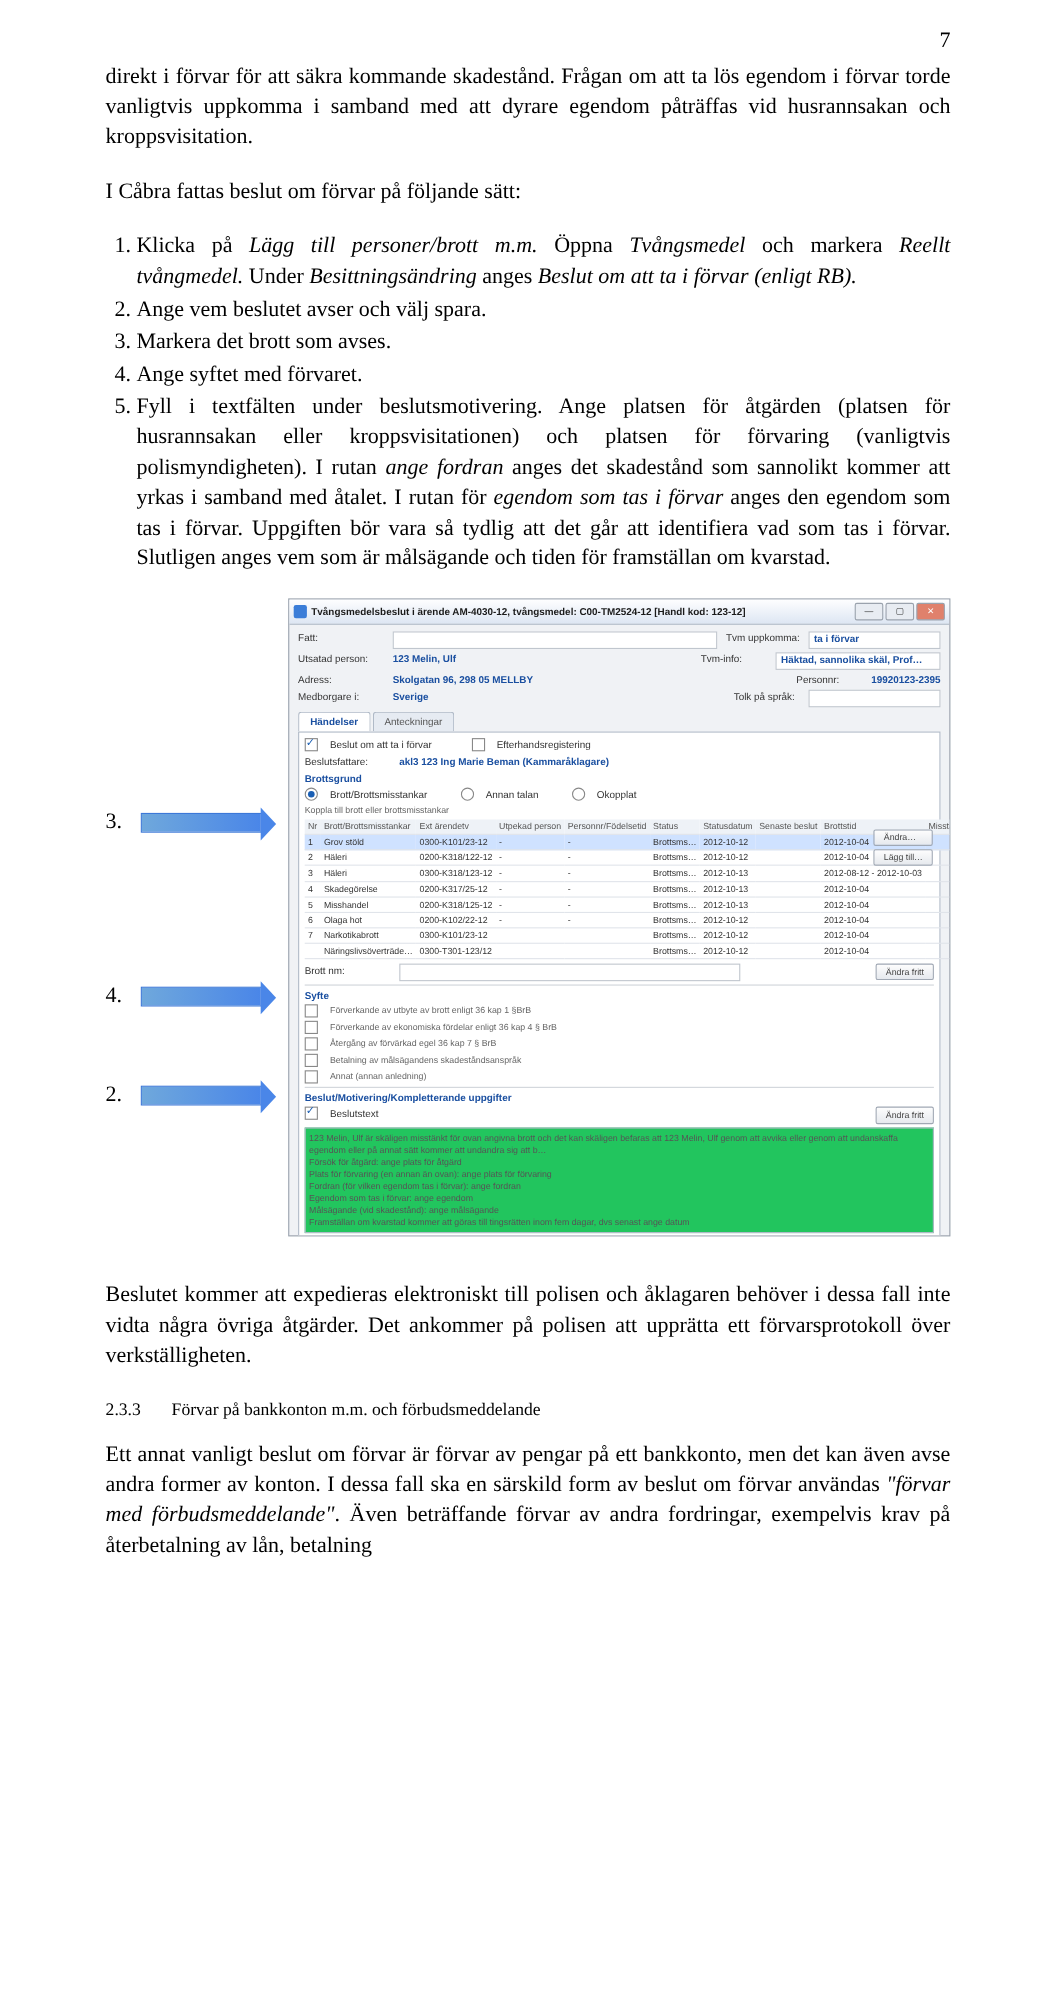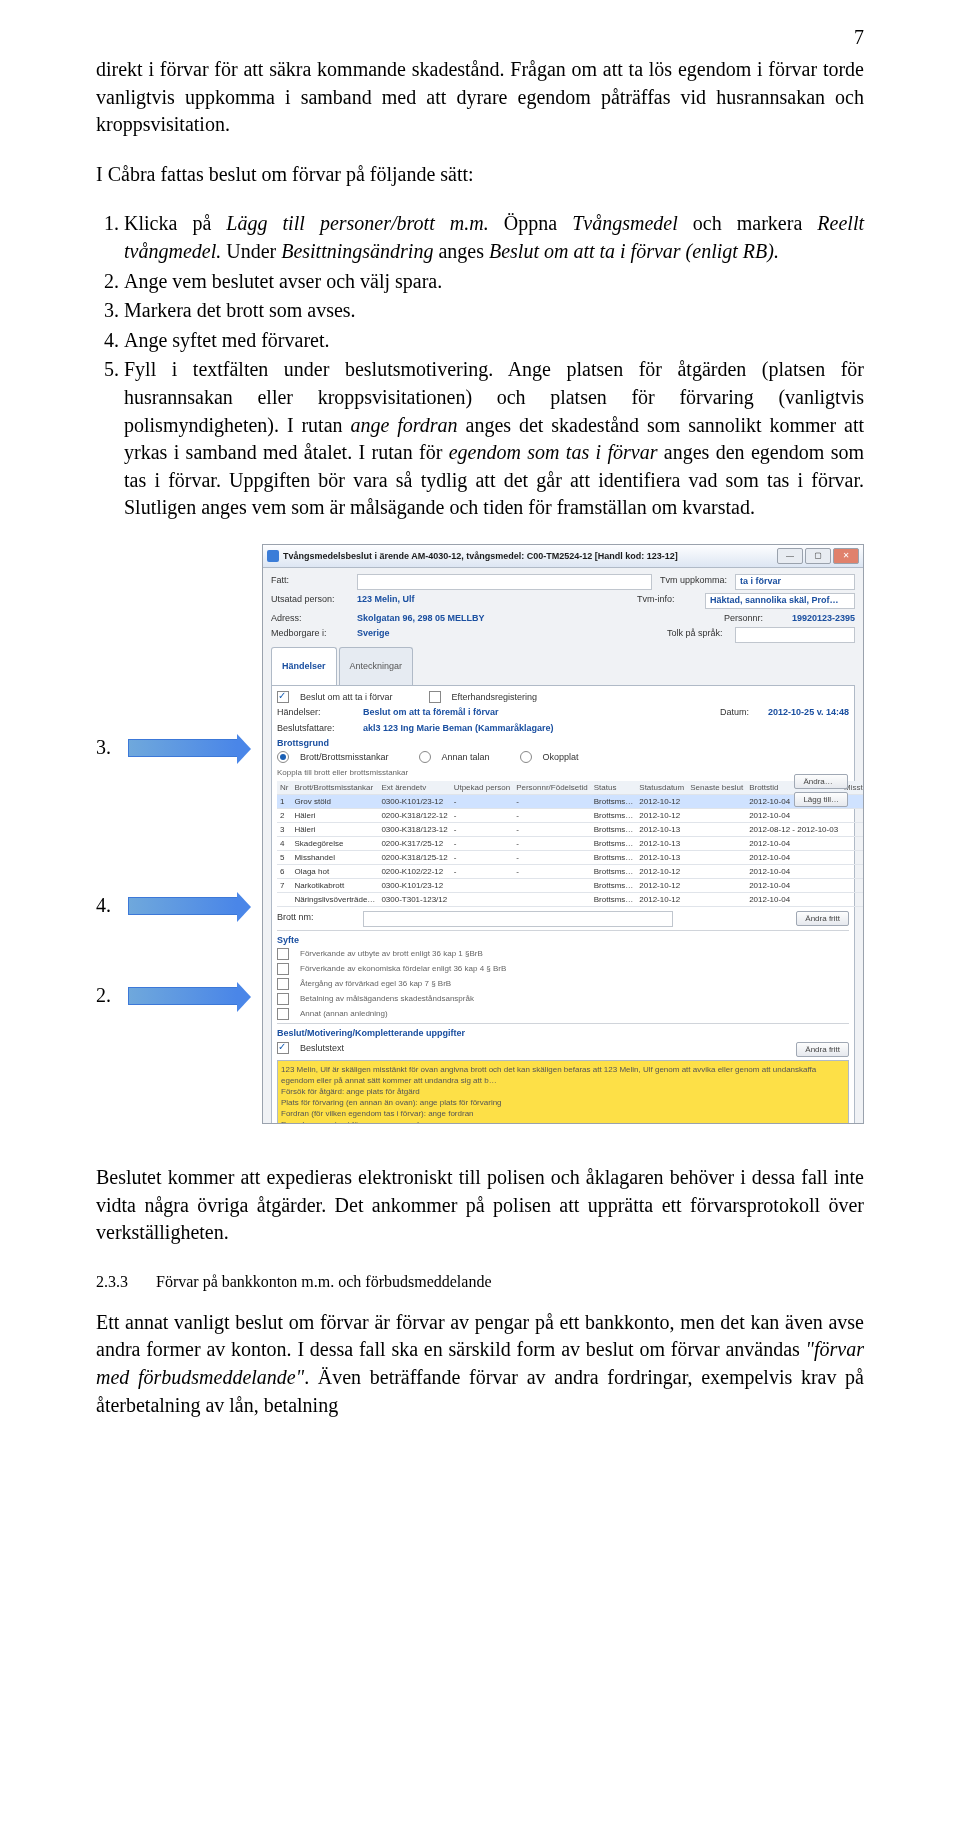"Händelser" .tab { padding: 12px 10px -> 2px 10px }
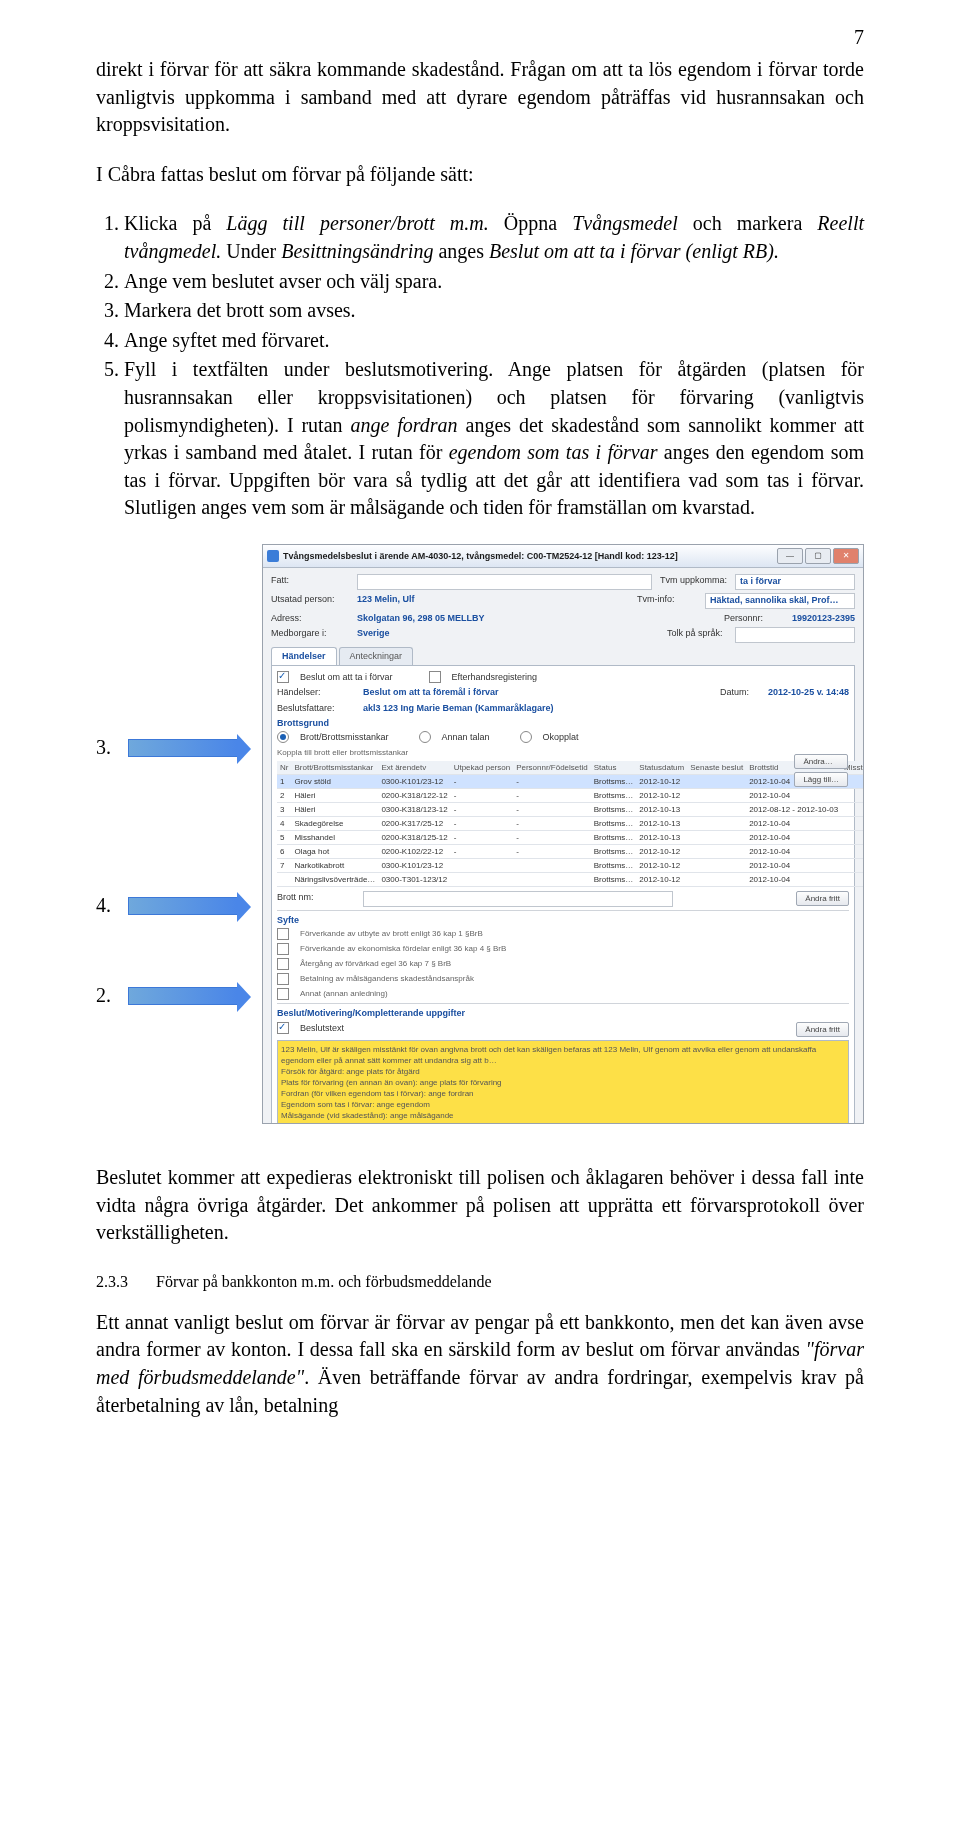"Händelser:" div.row { html: <div> <span>Händelser:</span> <span>Beslut om att ta föremål i förvar</span> <span></span> <span>Datum:</span> <span>2012-10-25 v. 14:48</span> </div> -> none }
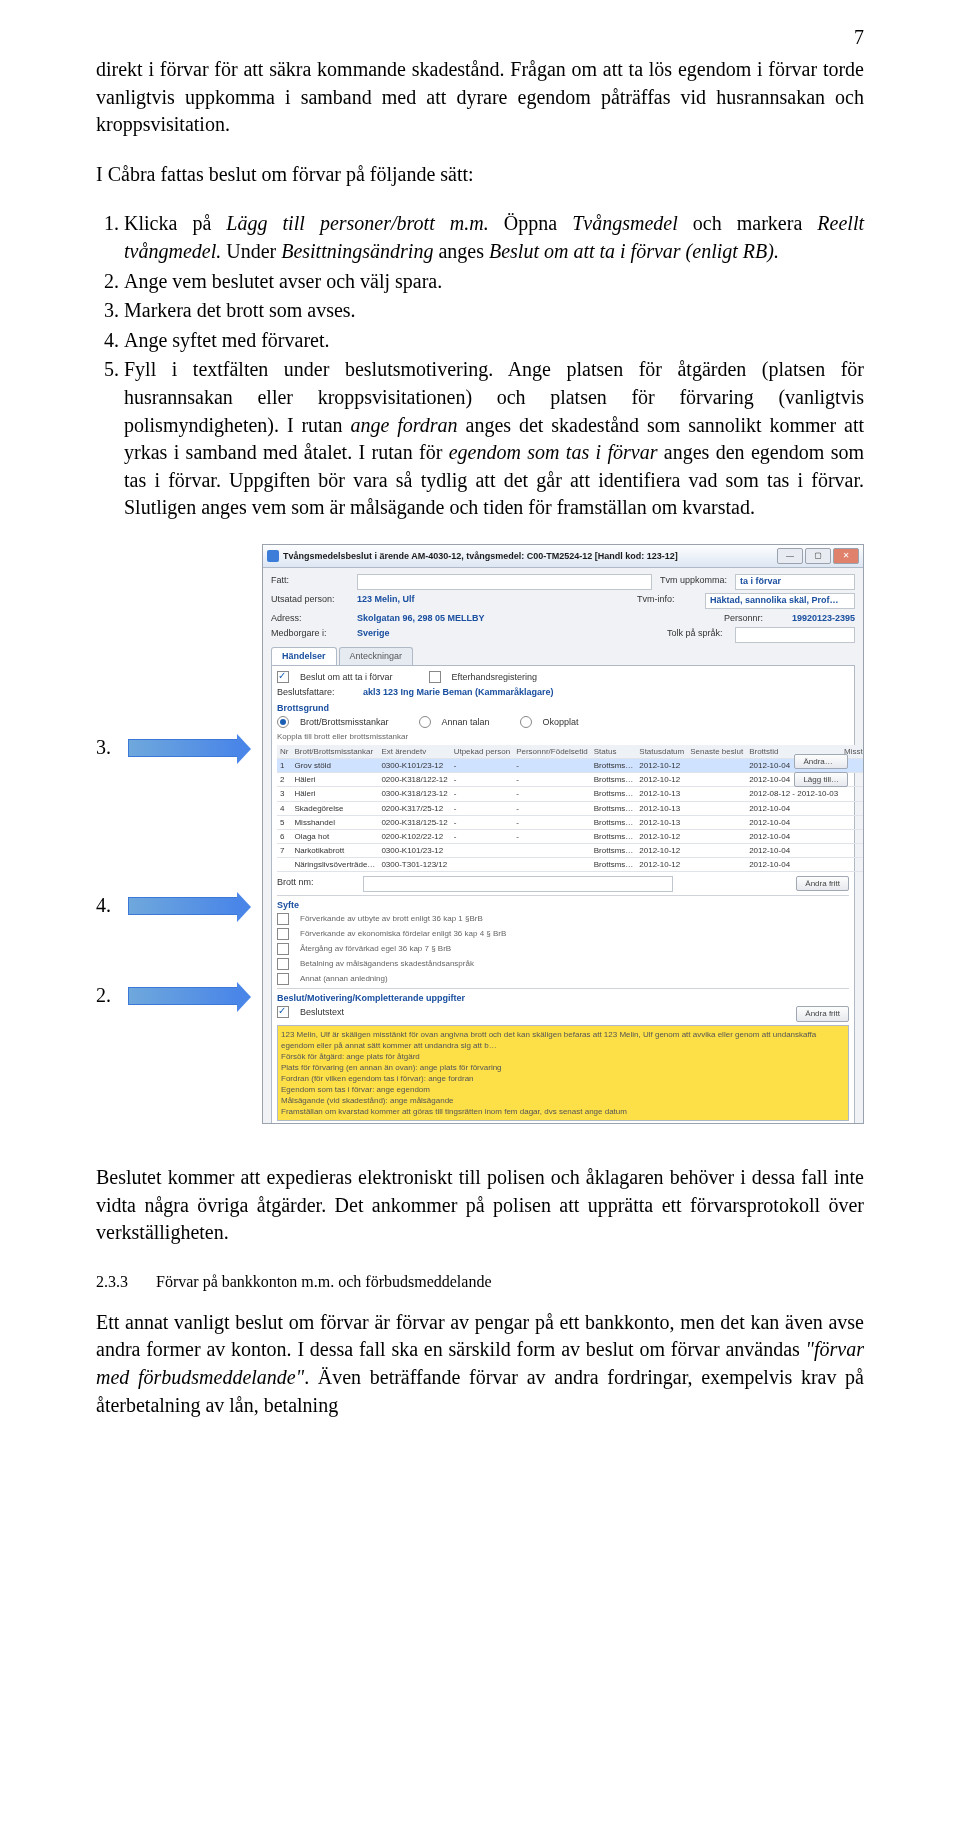"123 Melin, Ulf är skäligen" div.panel { background: #fde047 -> #22c55e }
